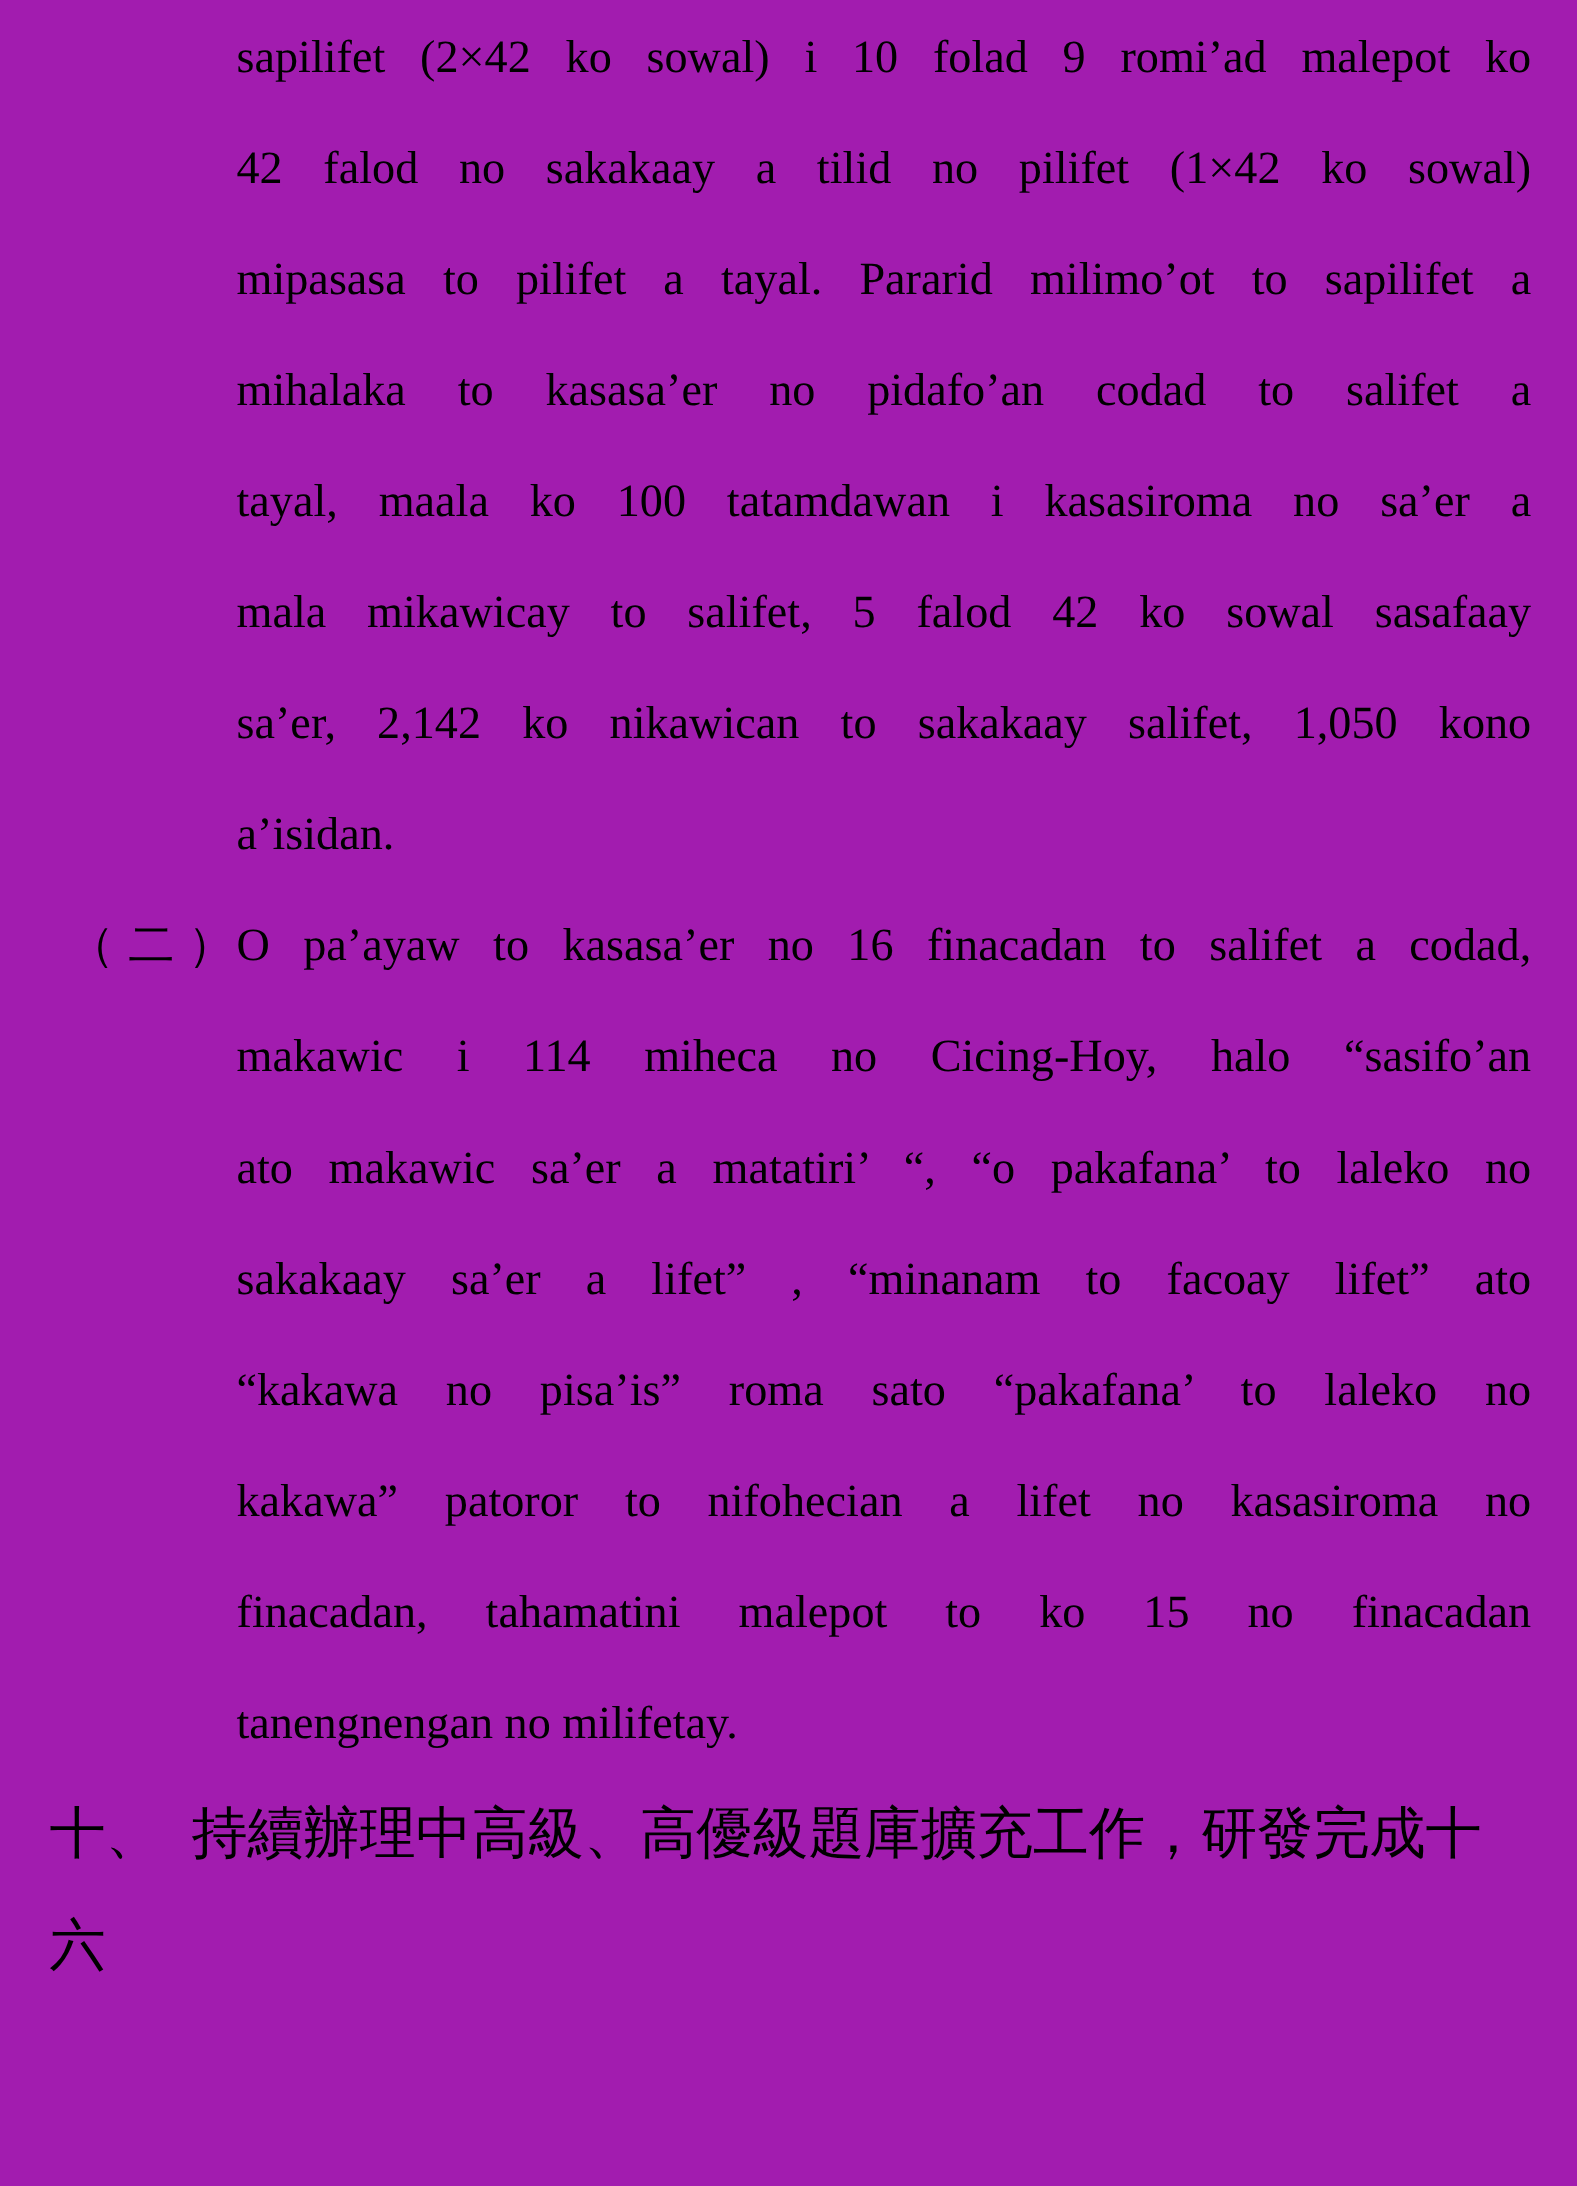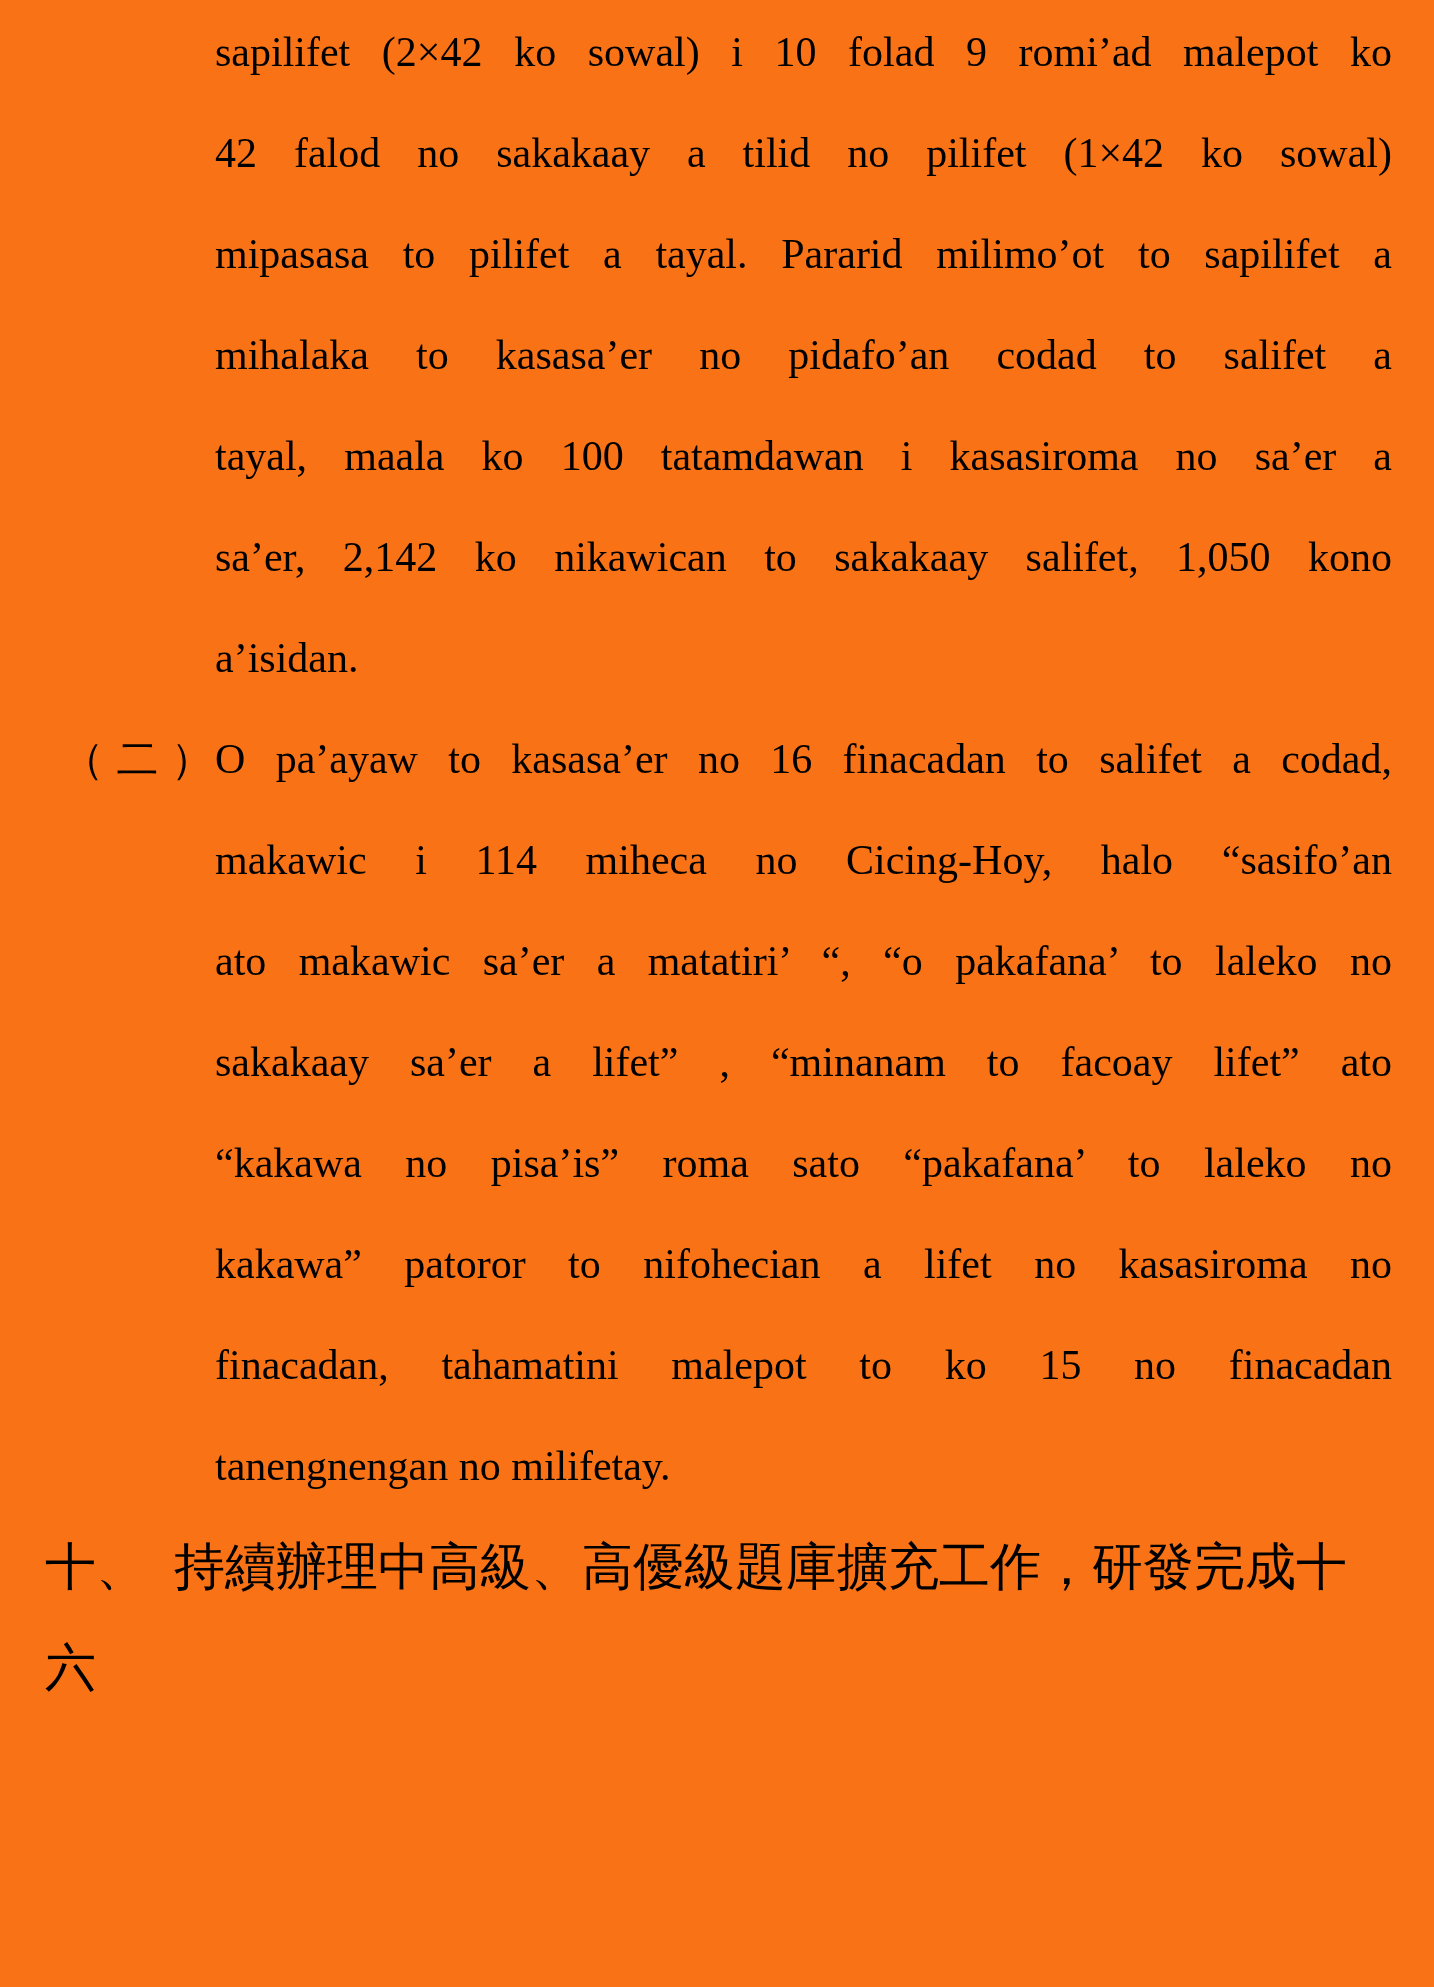"sapilifet (2×42 ko sowal) i" .page { background: #f97316 -> #a21caf }
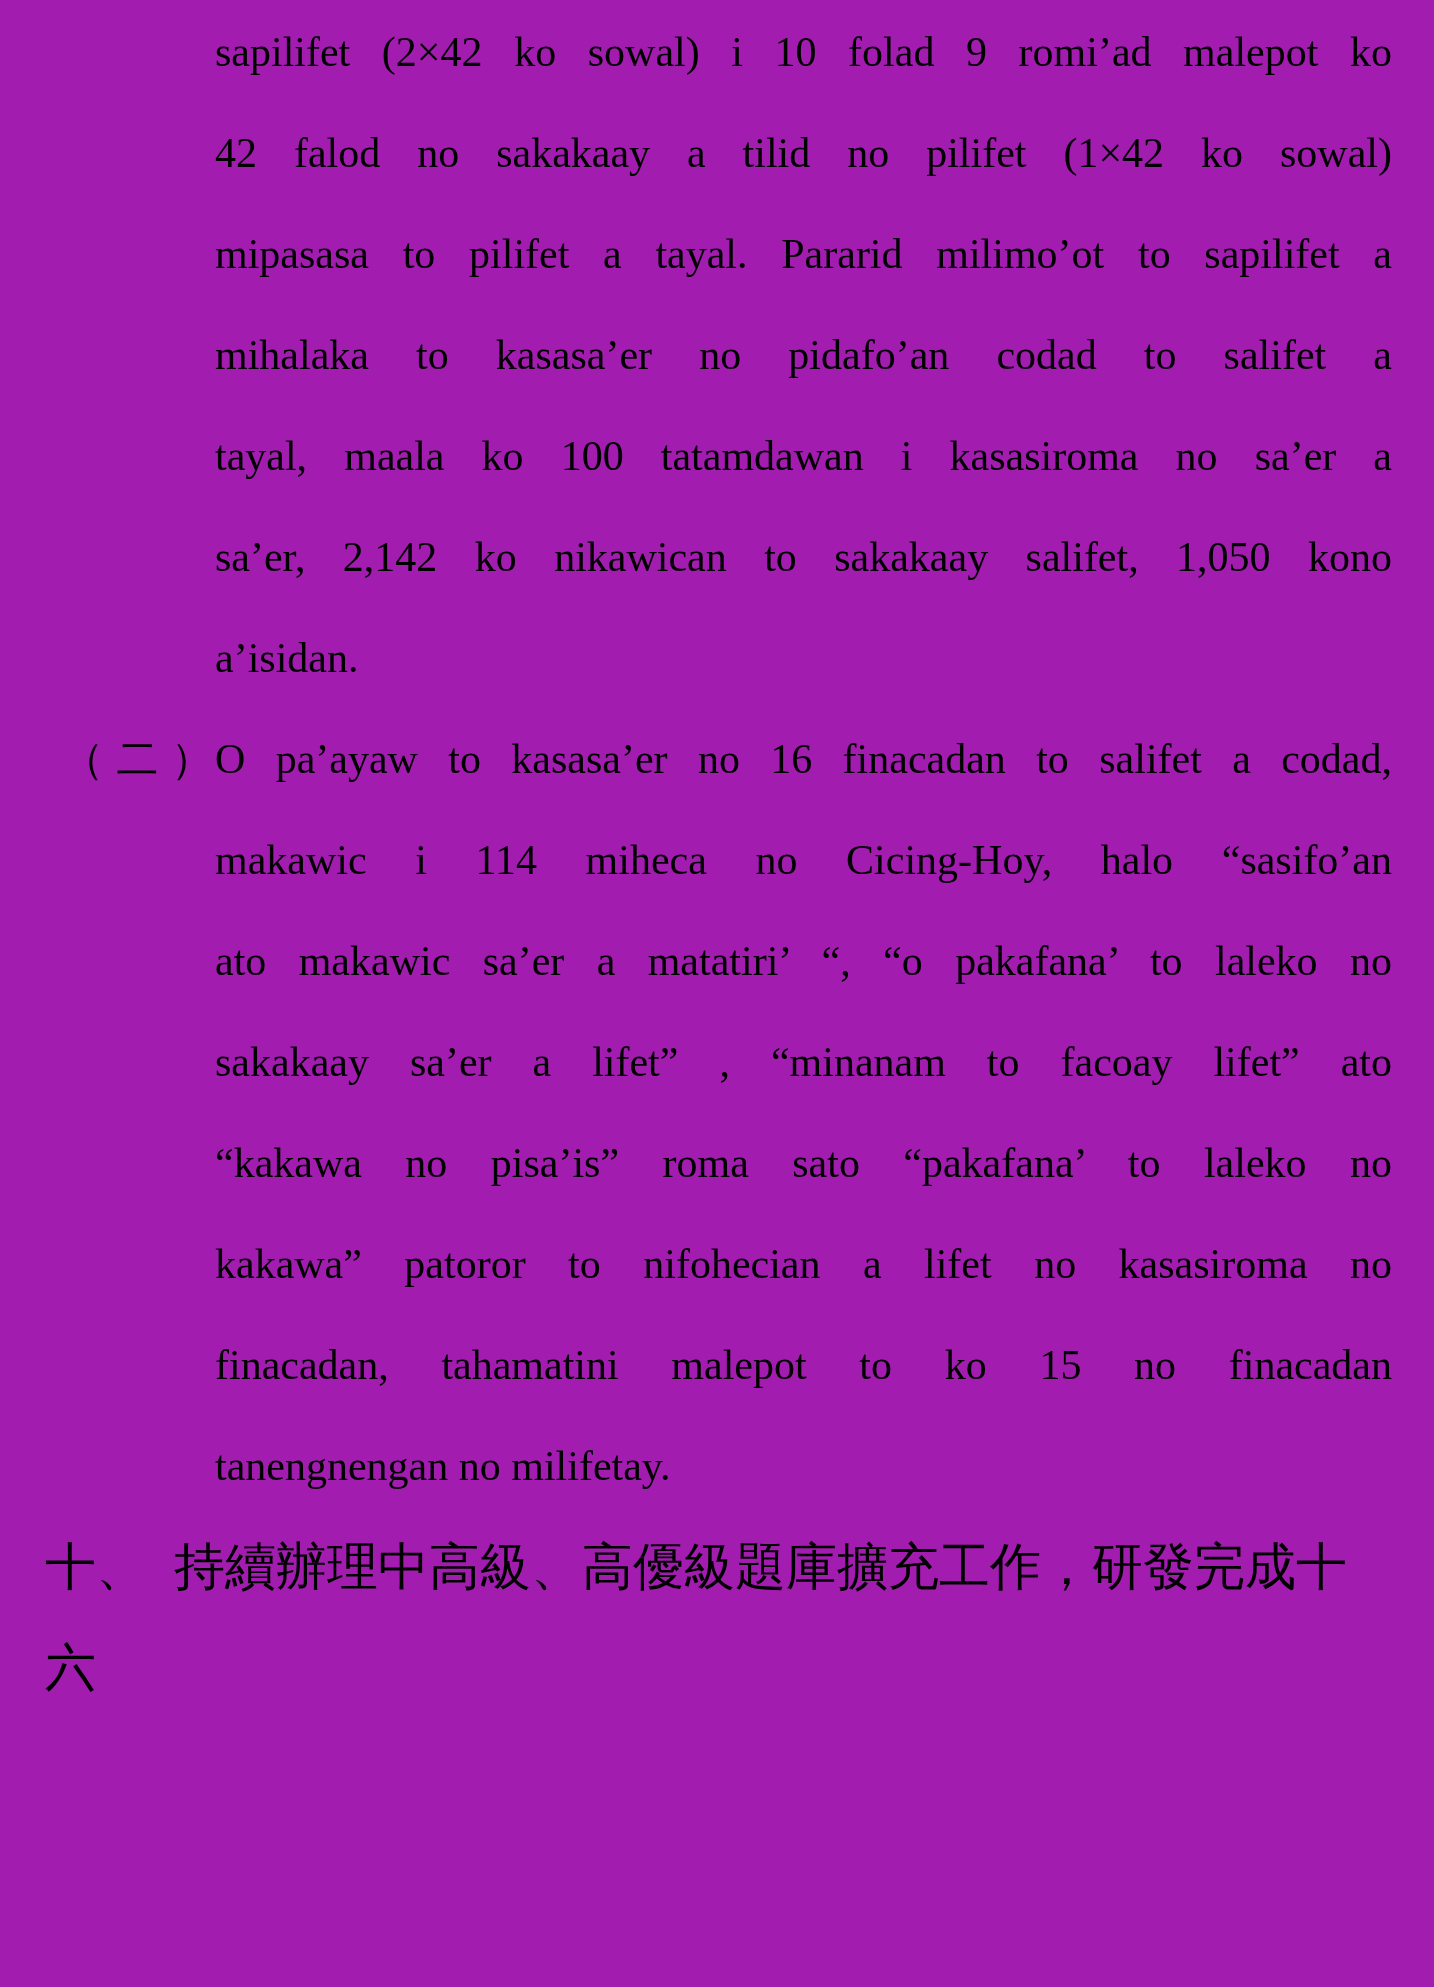"mala mikawicay to salifet, 5" div.line { html: none -> <div>mala mikawicay to salifet, 5 falod 42 ko sowal sasafaay</div> }
